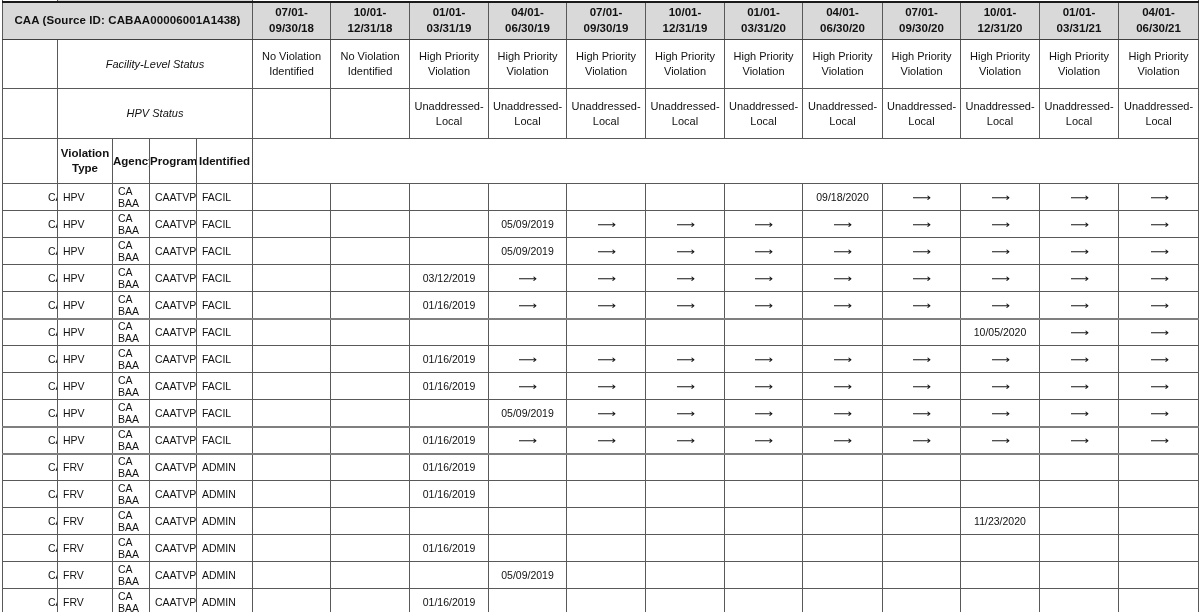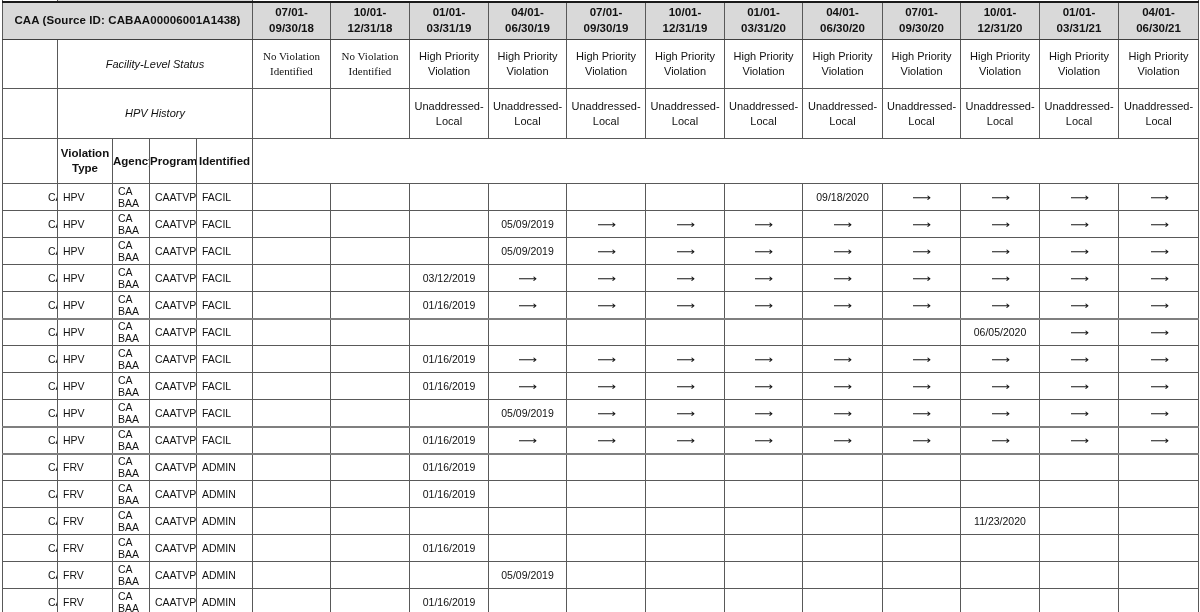"No Violation" td.st-blue { font-family: Liberation Serif, serif -> none }
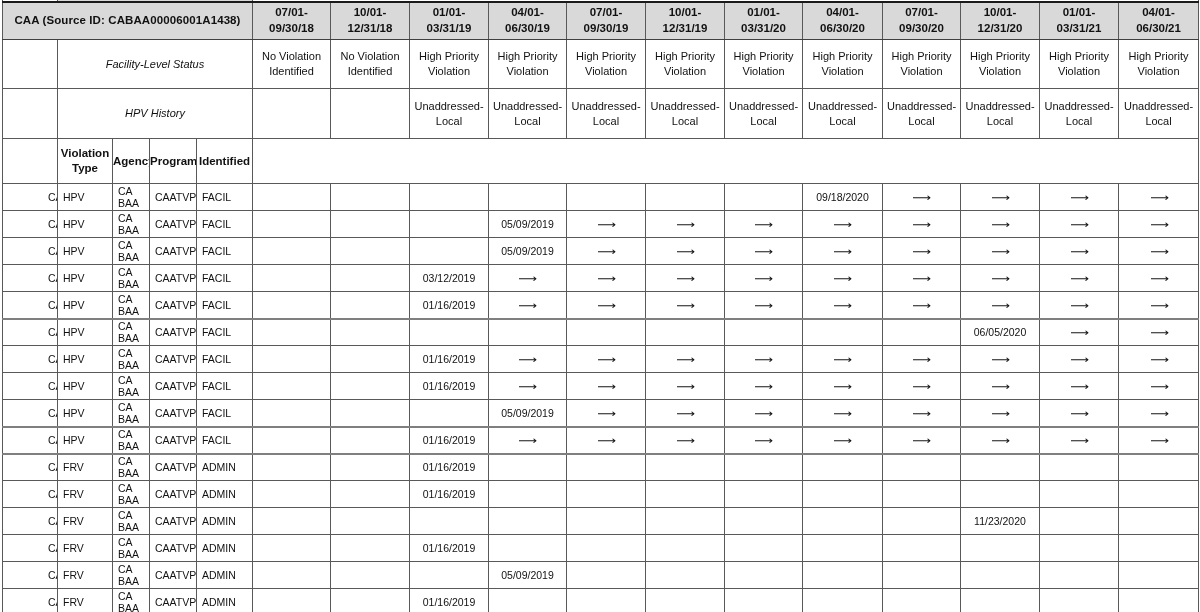"HPV History" td.lbl { text: History -> Status }
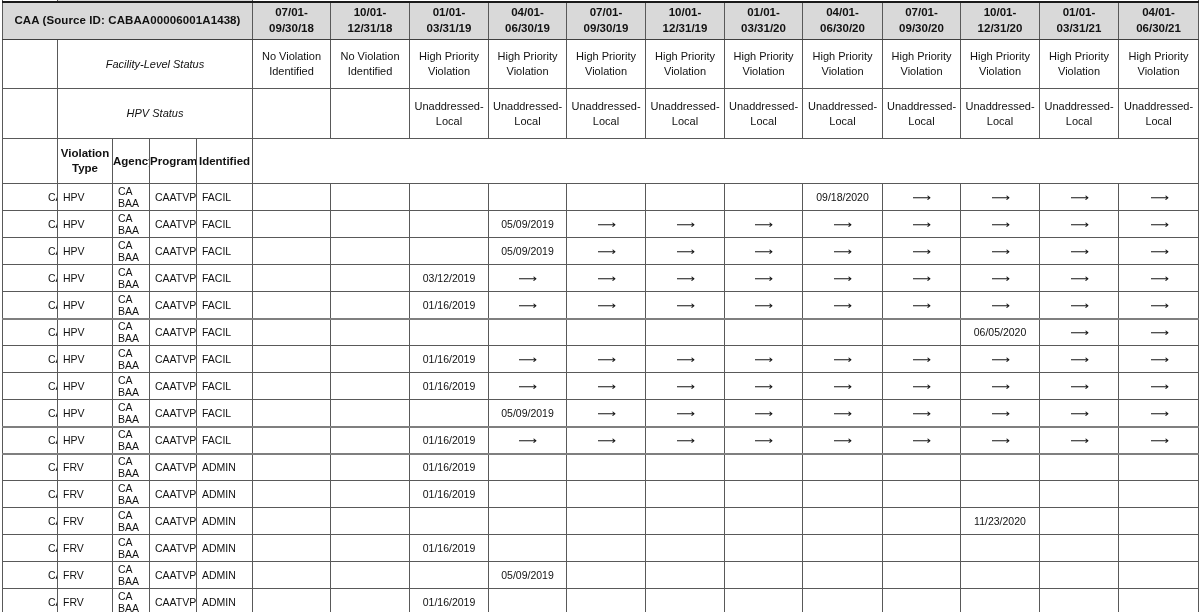"06/05/2020" td.date { text: 06/05/2020 -> 10/05/2020 }
